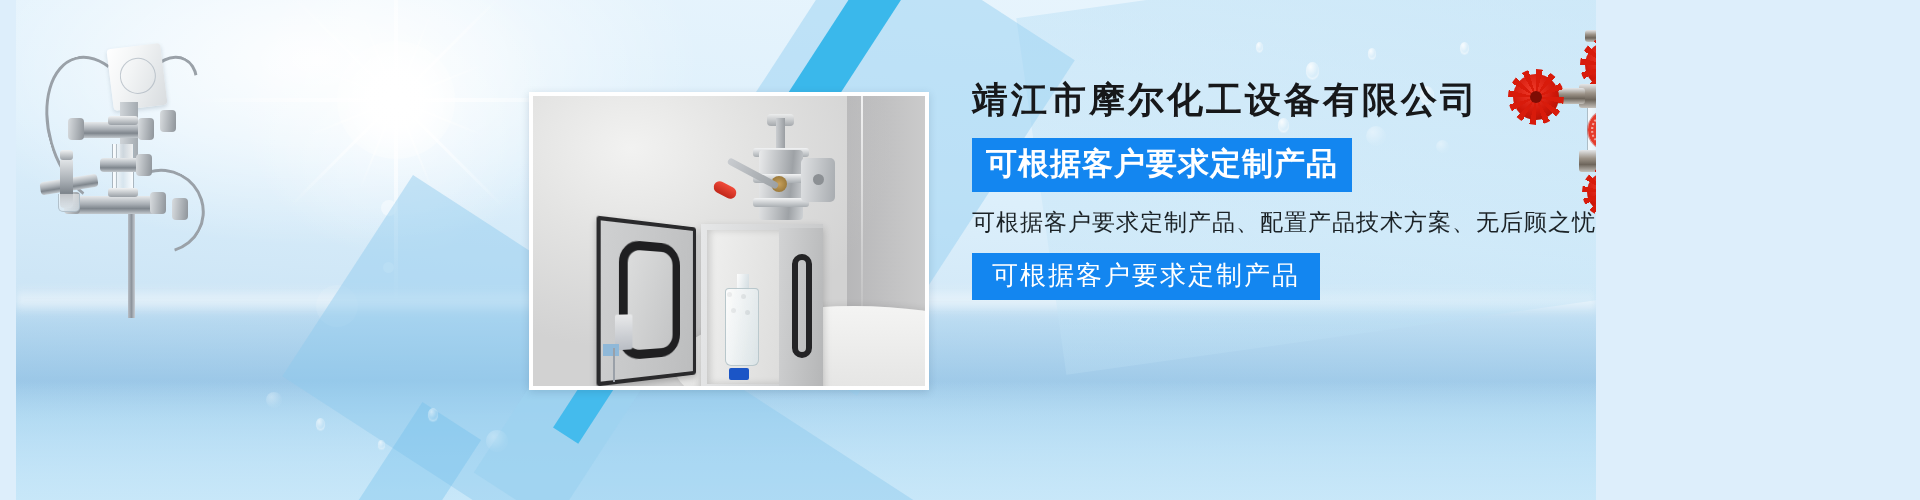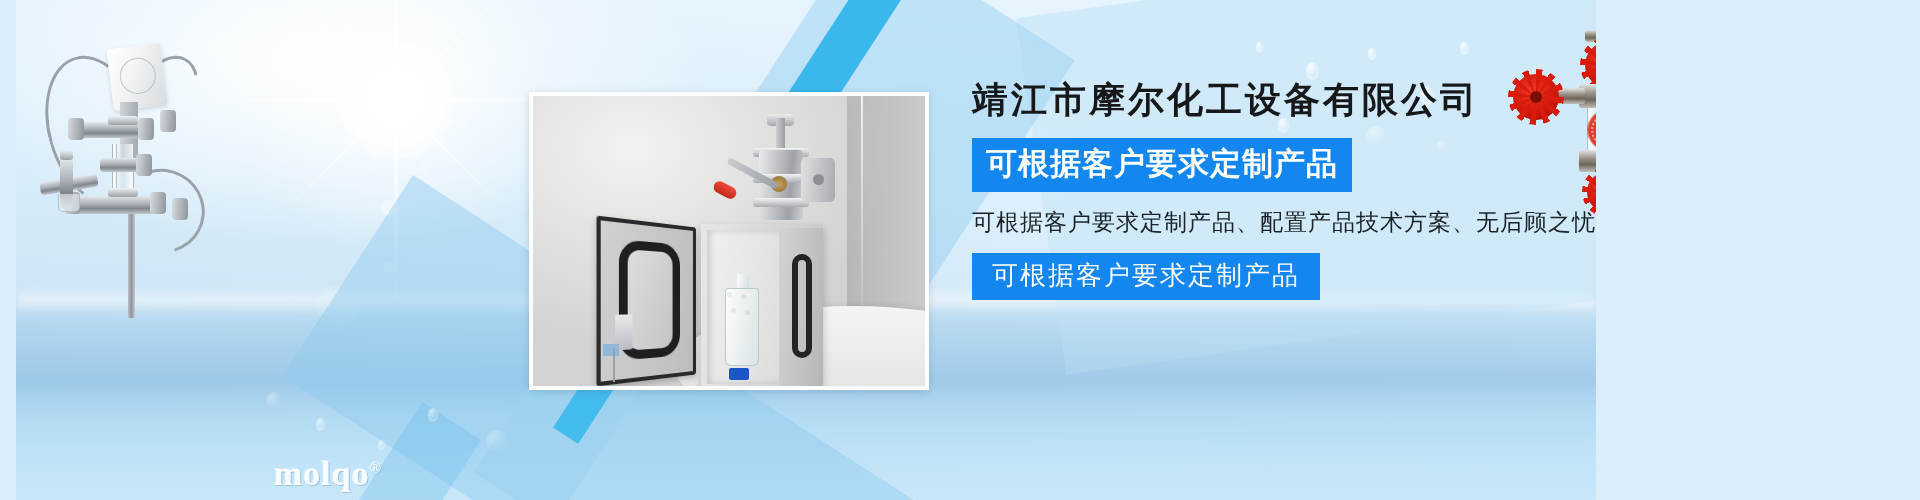"molqo®" div.watermark { html: <div><span>molqo</span><sup>®</sup></div> -> none }
